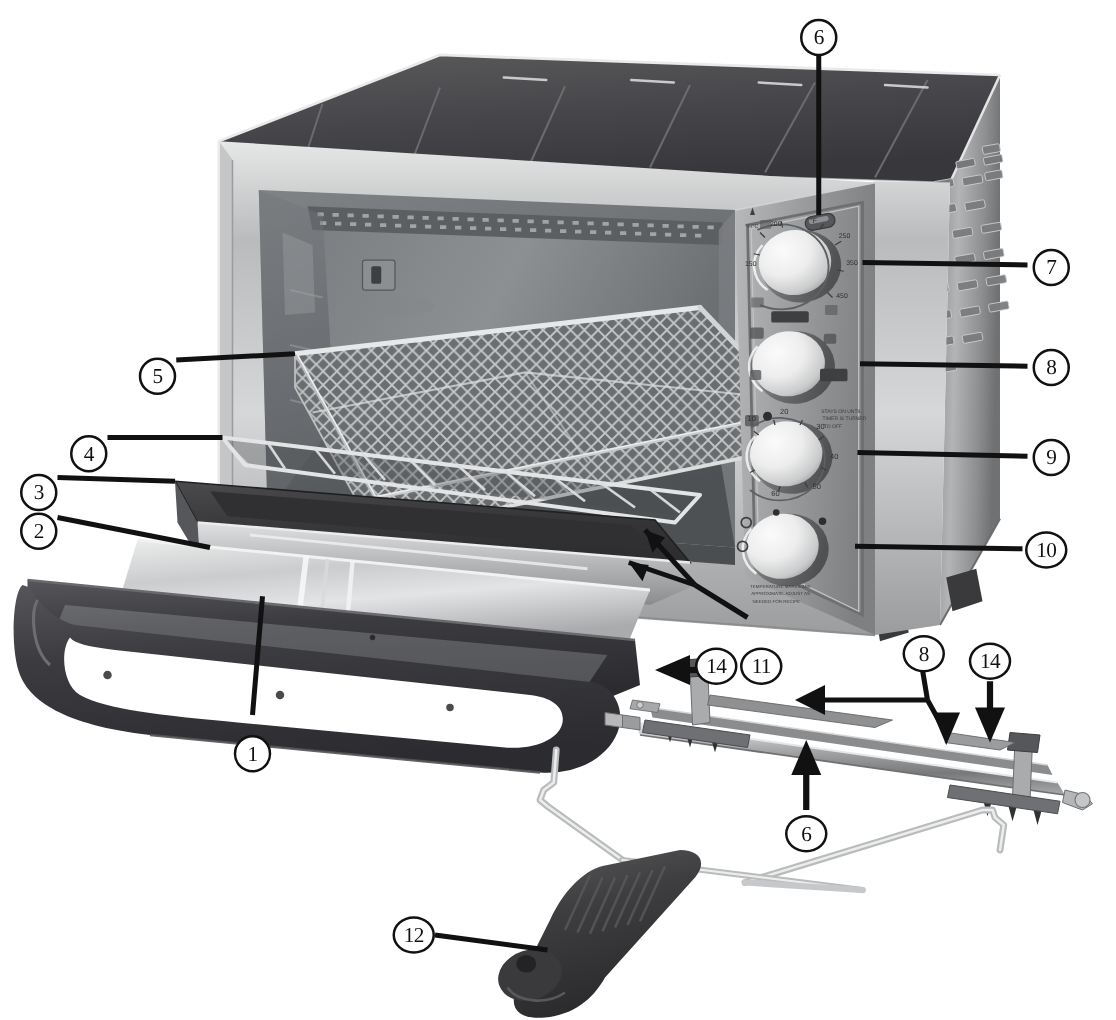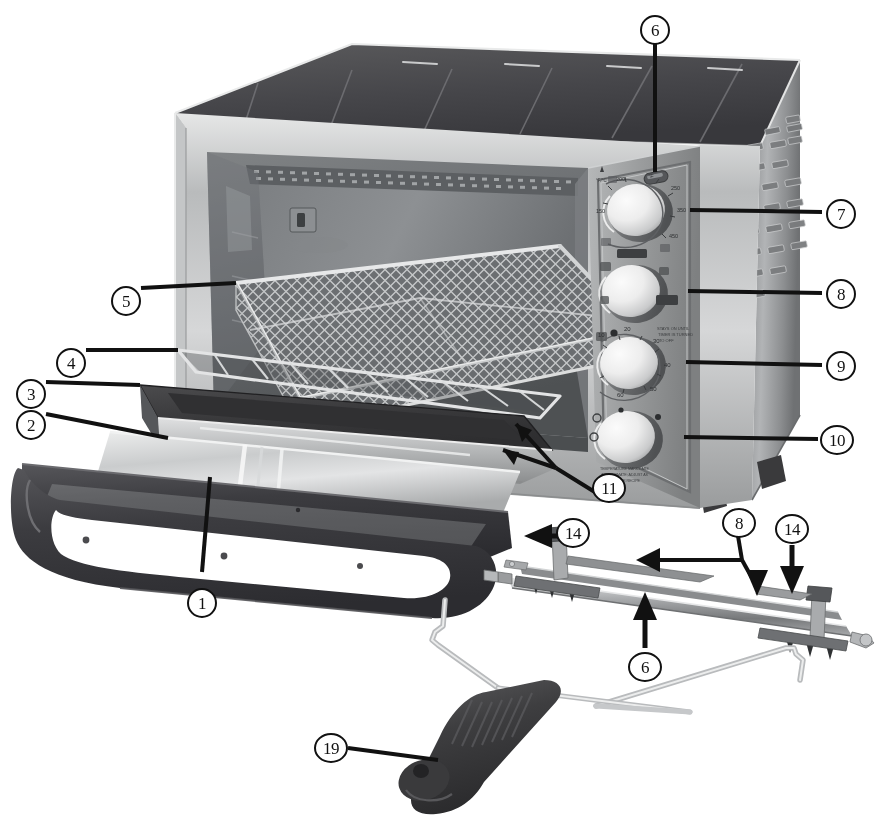"11" div.callout { top: 473px -> 518px }
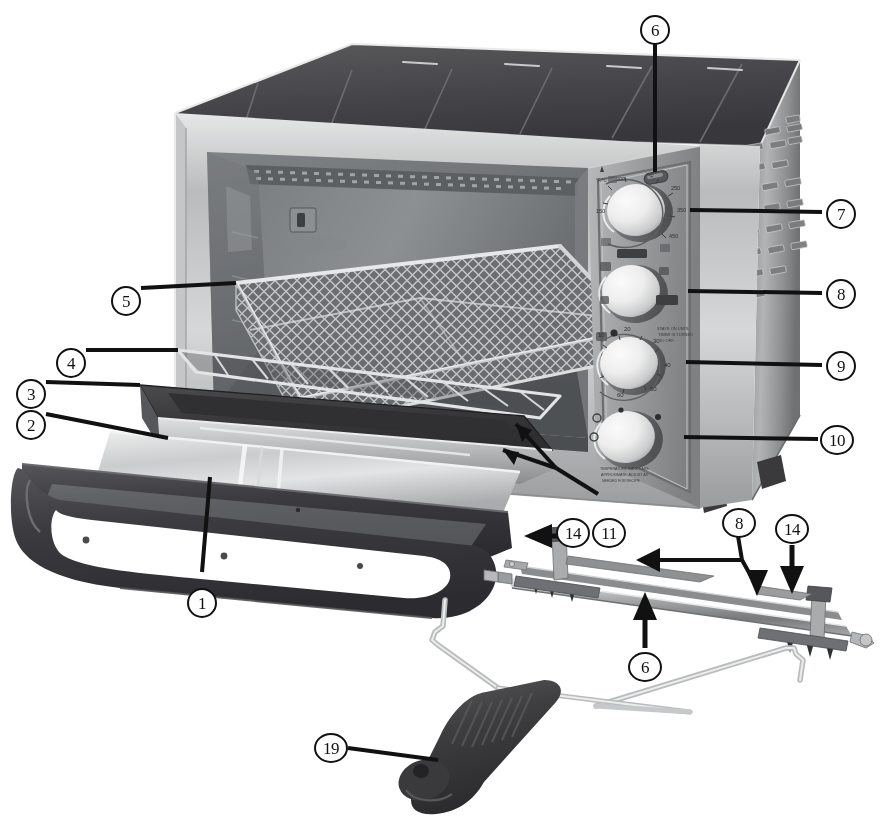"19" span { text: 19 -> 12 }
